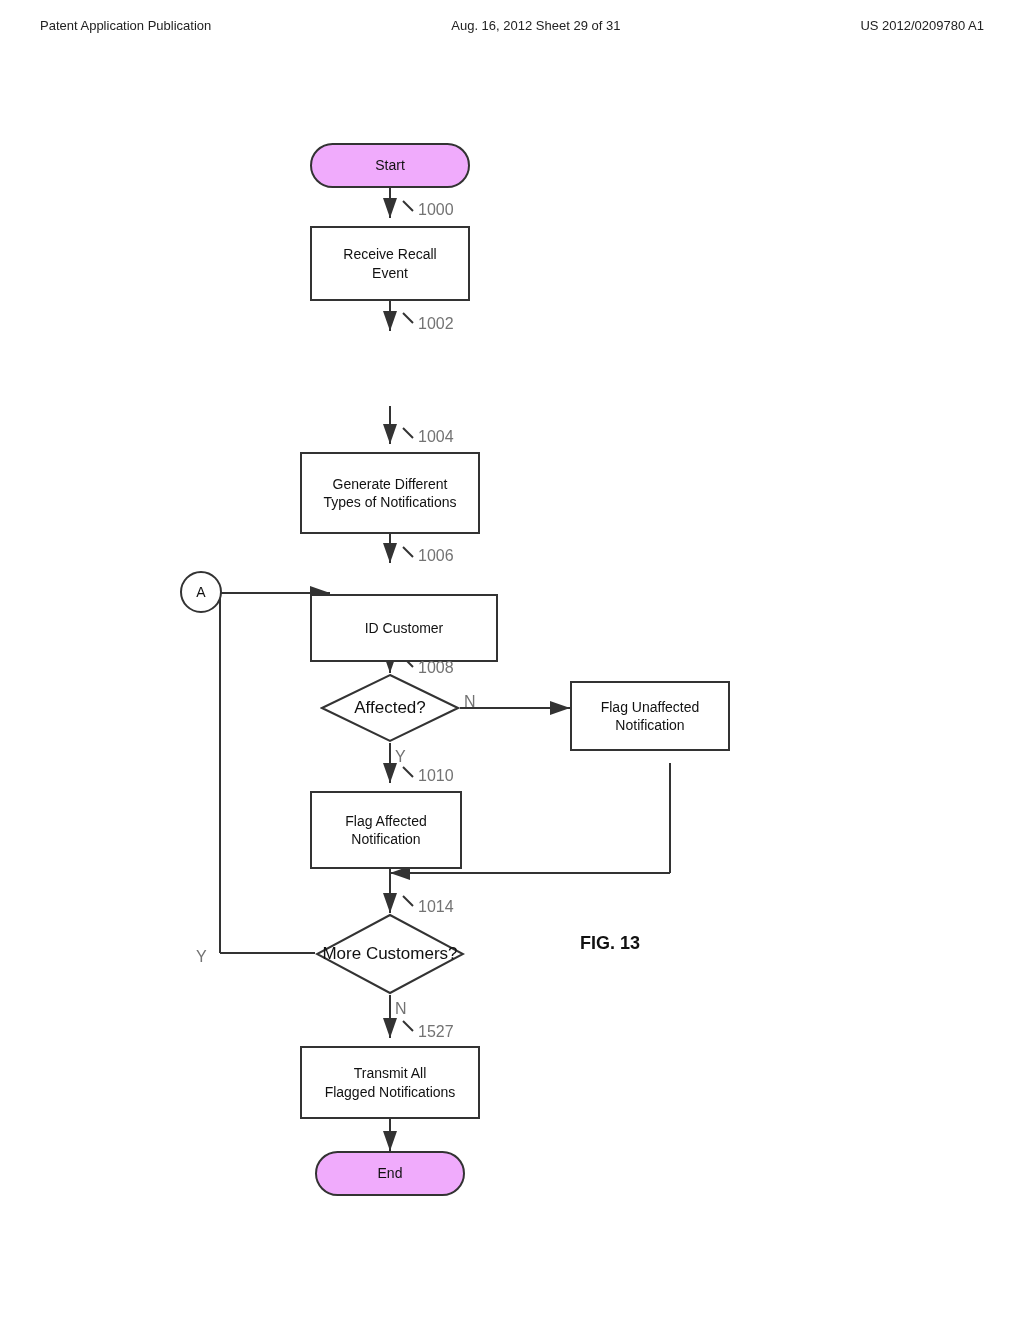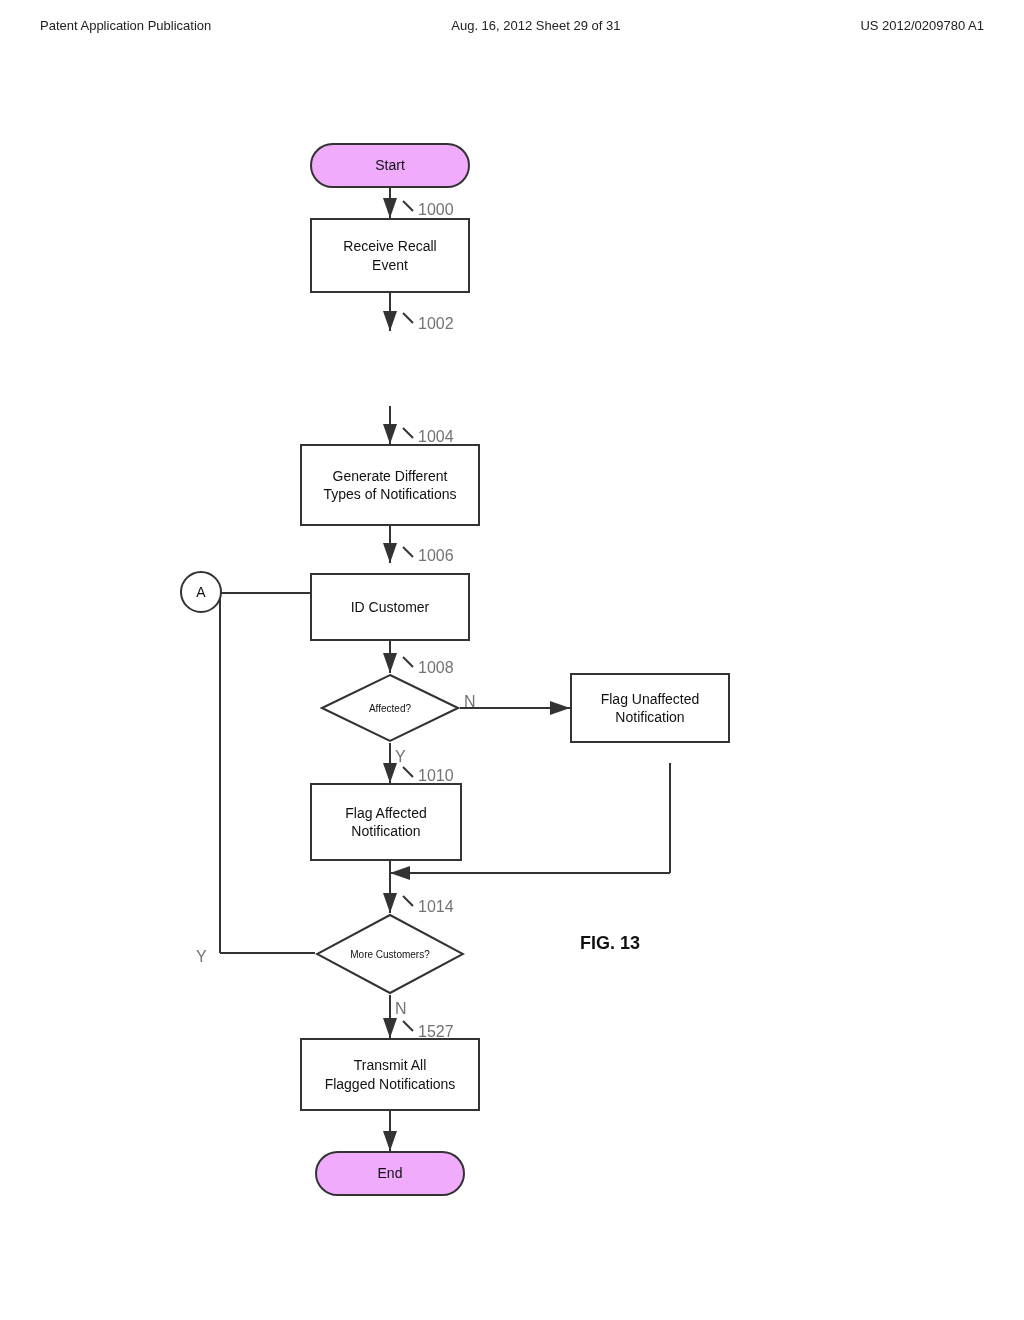"Receive Recall" .rect { margin-top: none -> 8px }
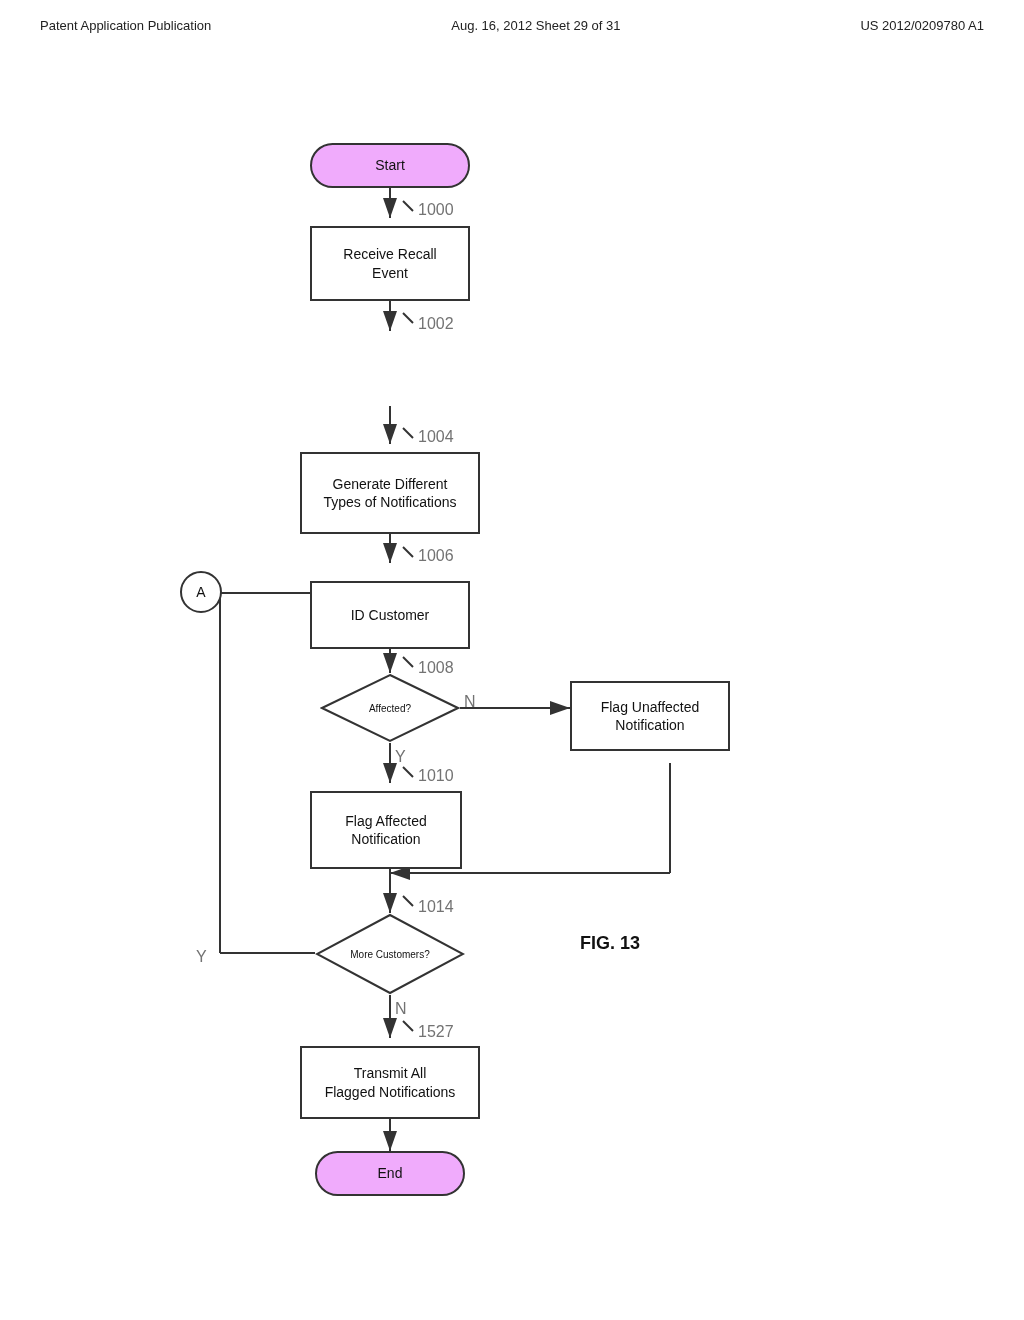"ID Customer" div.node { top: 520px -> 533px; width: 160px -> 188px }
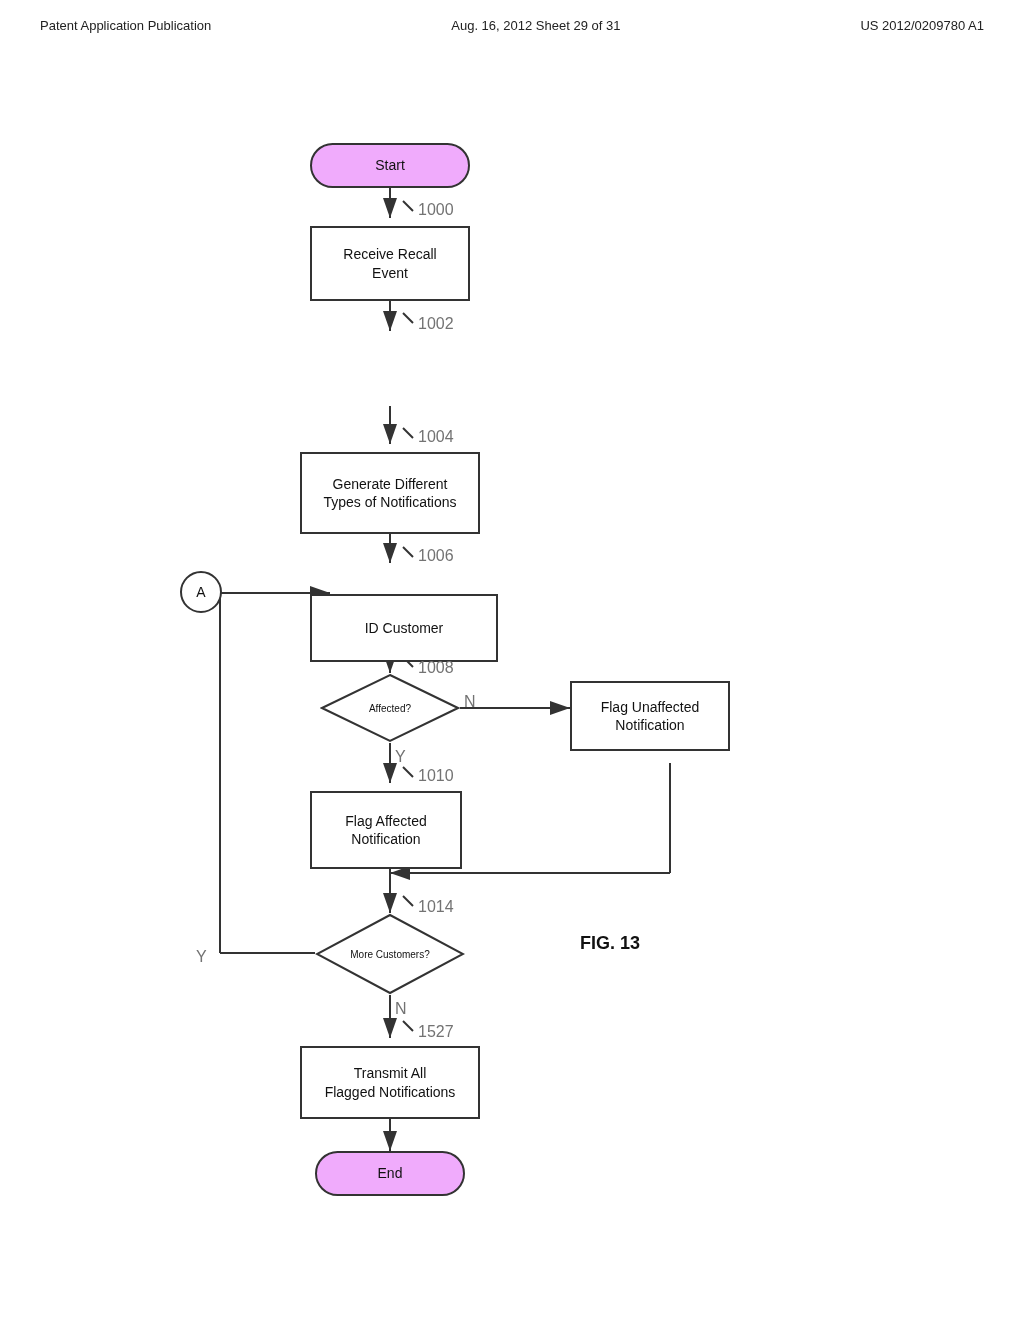"Affected?" .diamond-text { font-size: 10px -> 17px }
